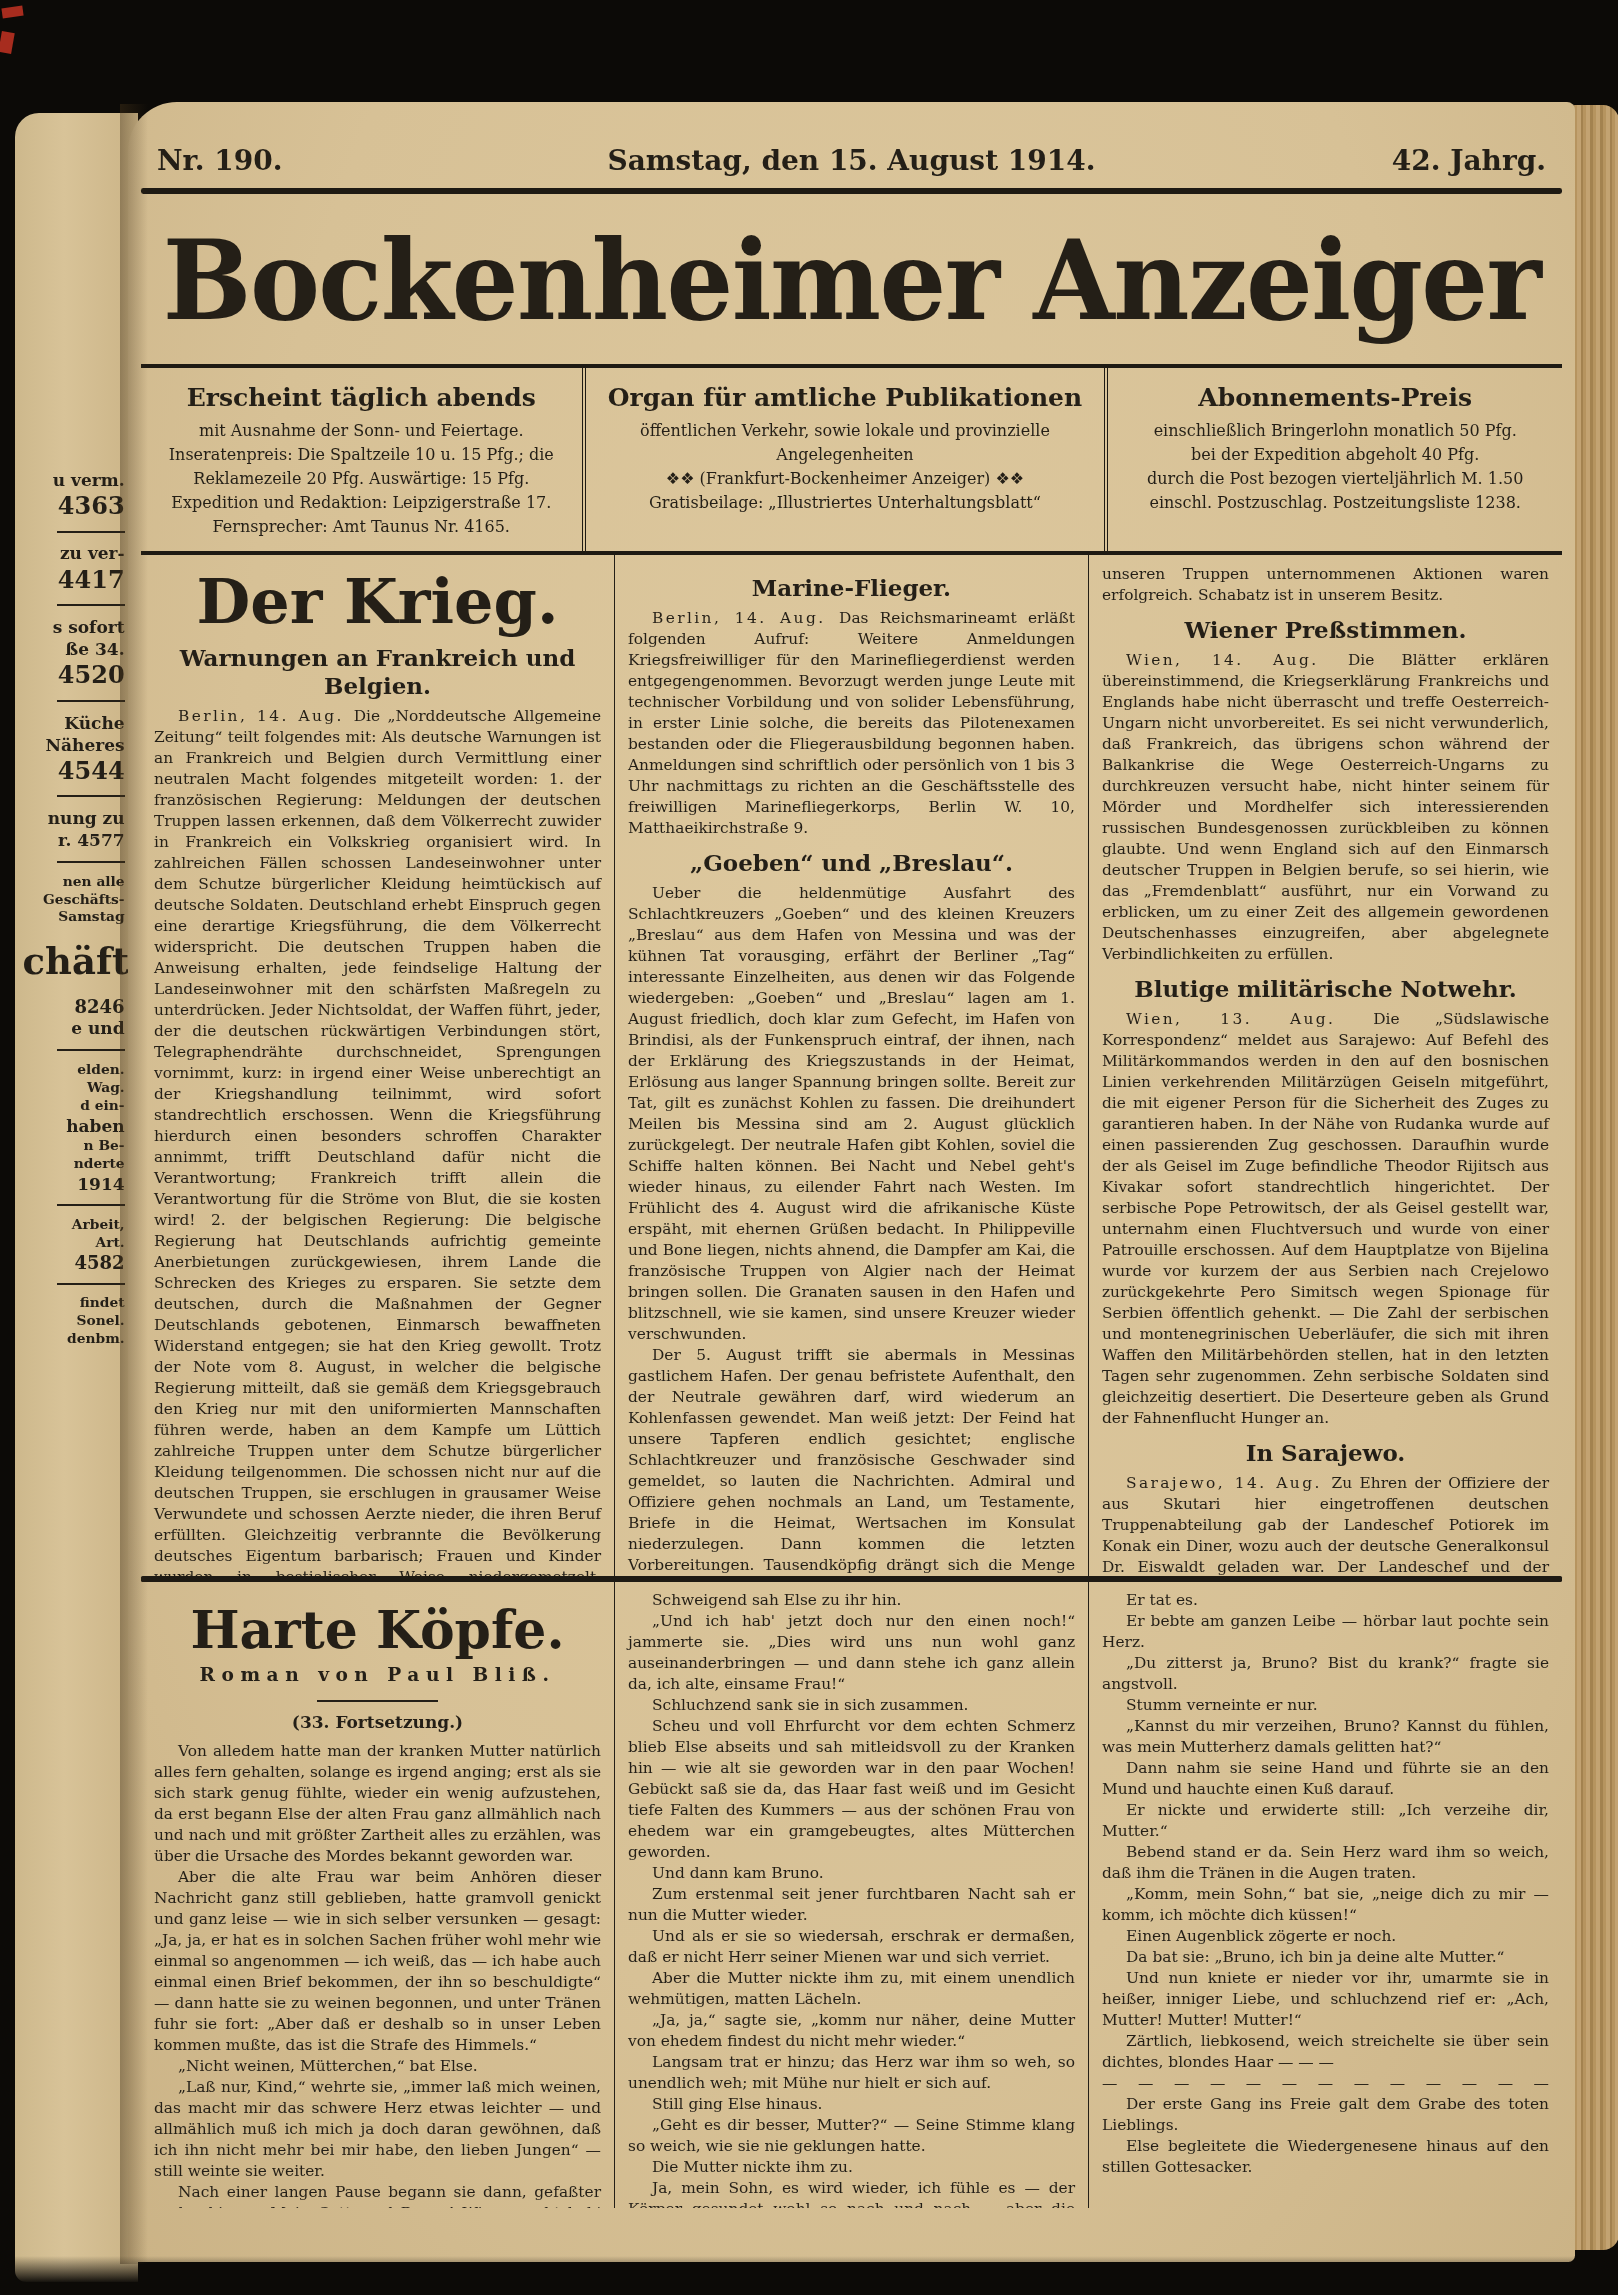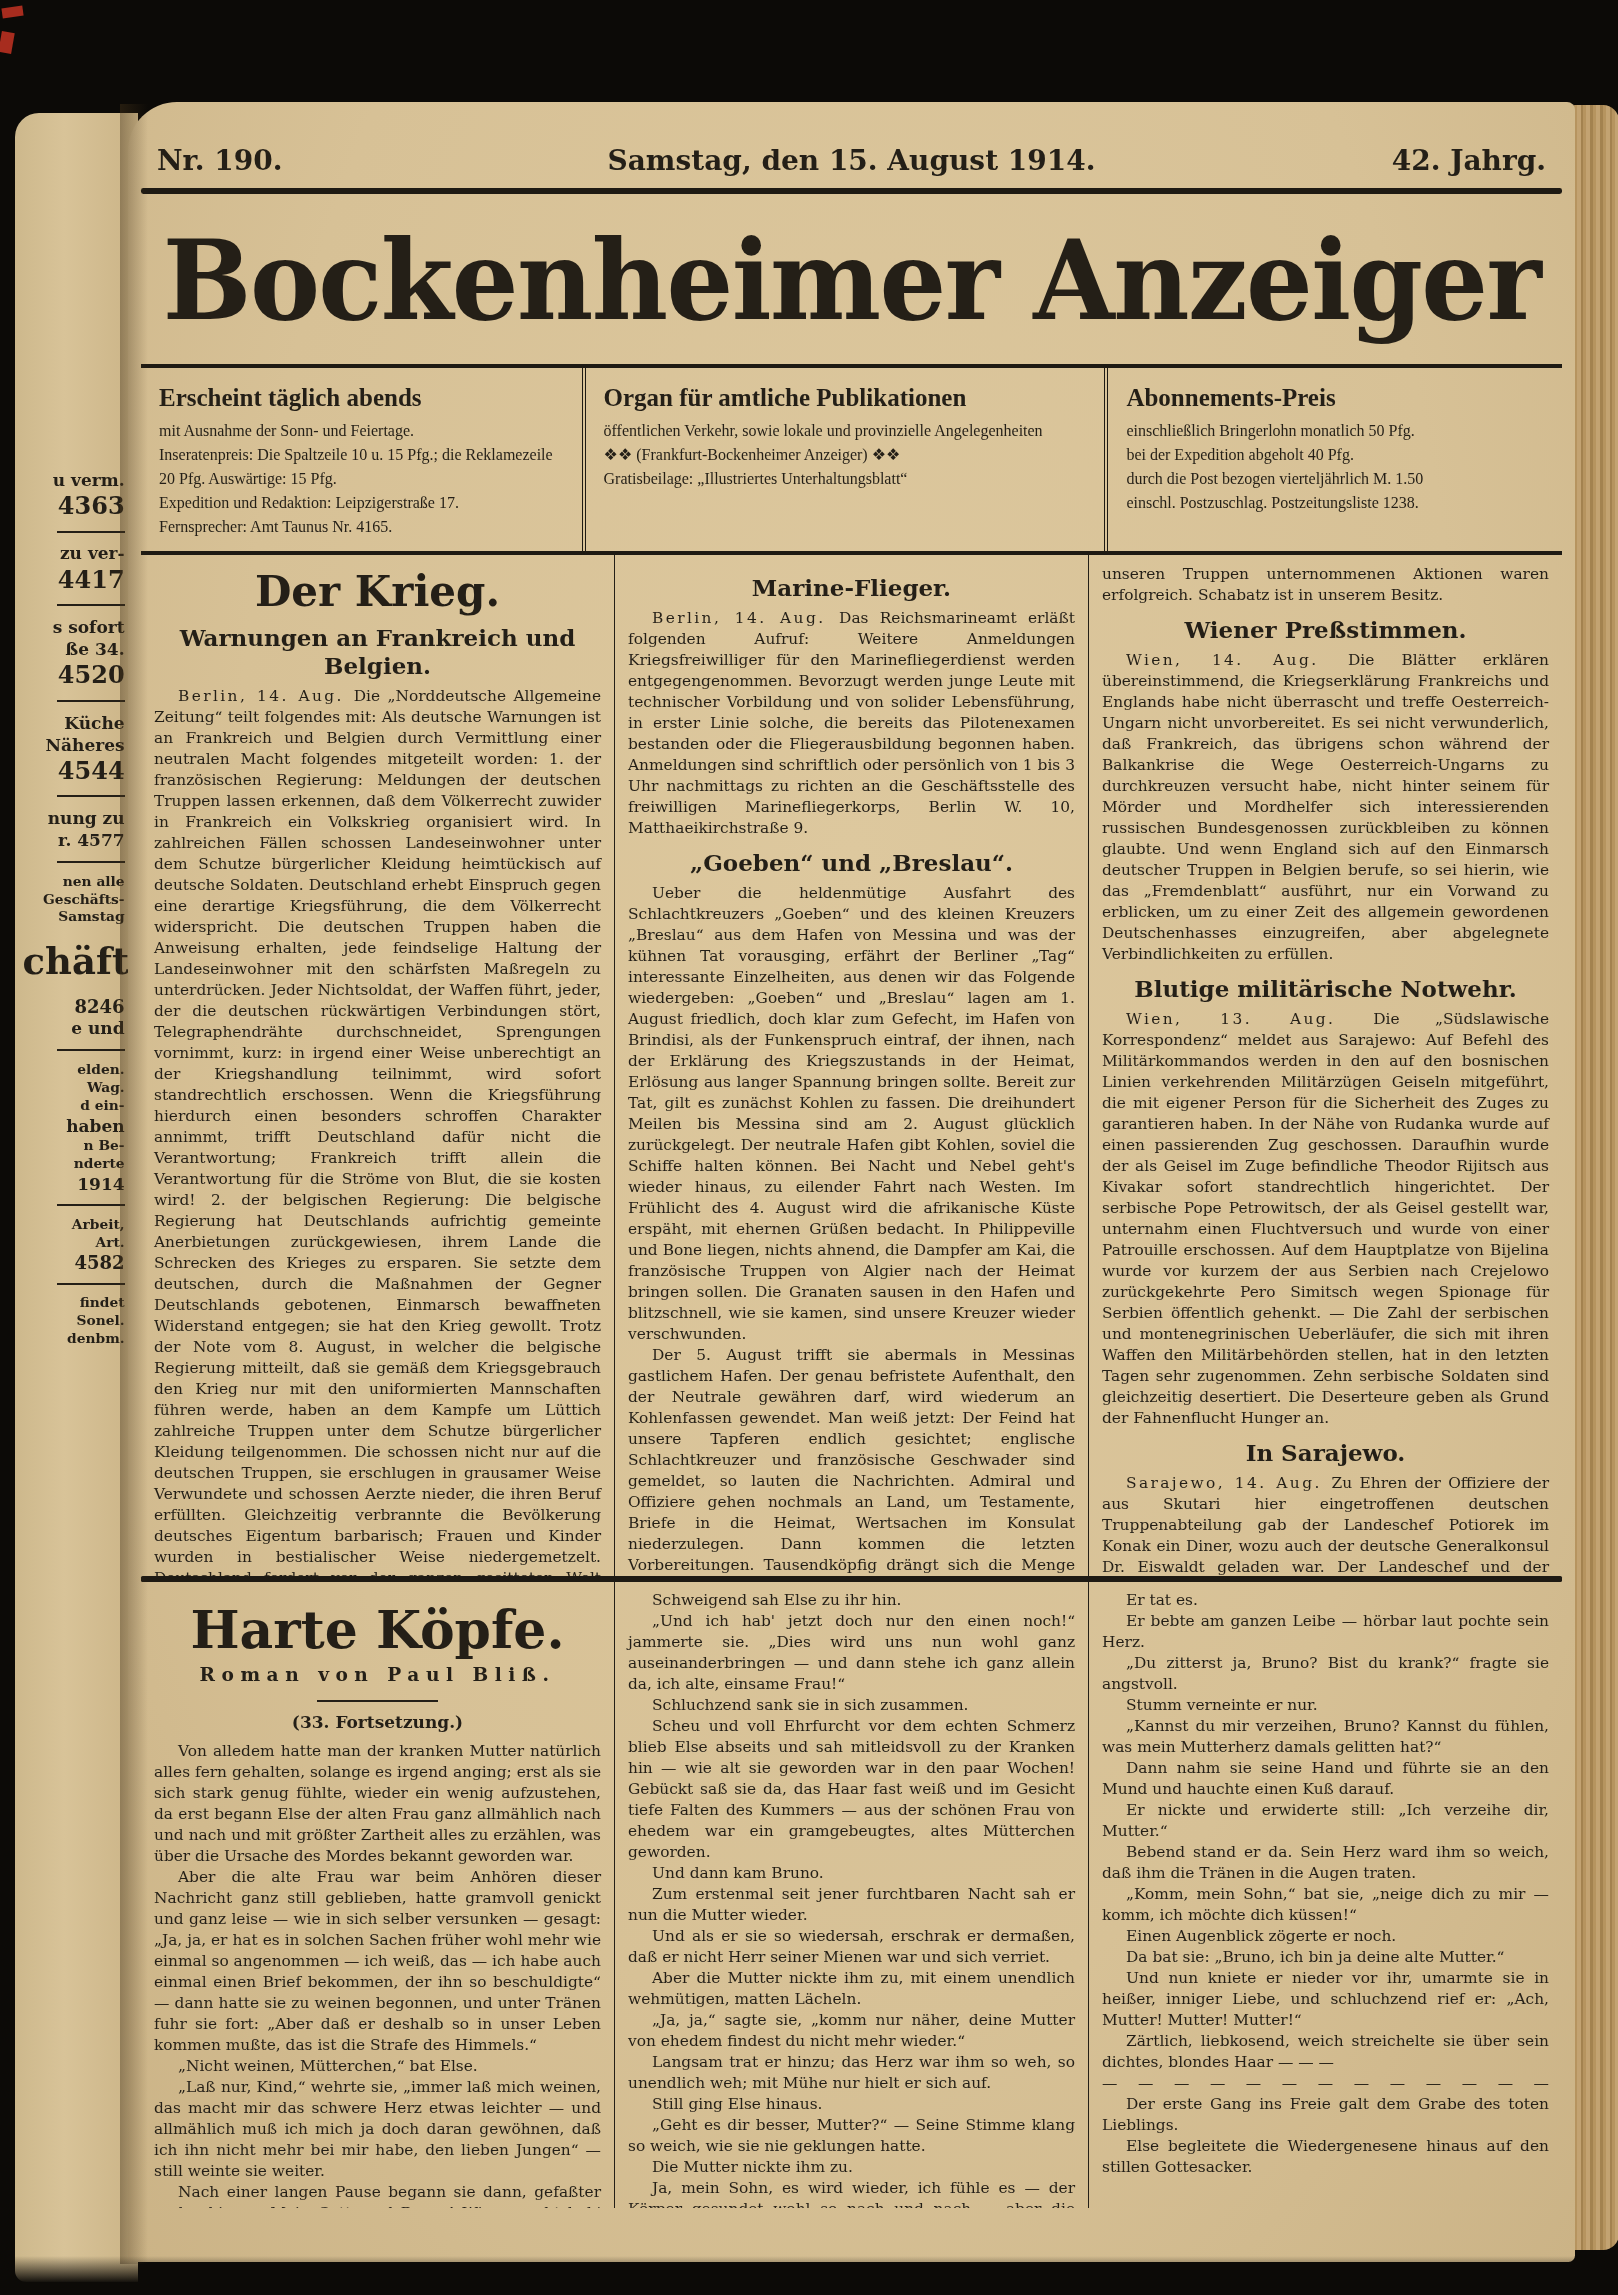"Erscheint täglich abends" .icell { font-family: Liberation Serif, serif -> none; text-align: left -> center }
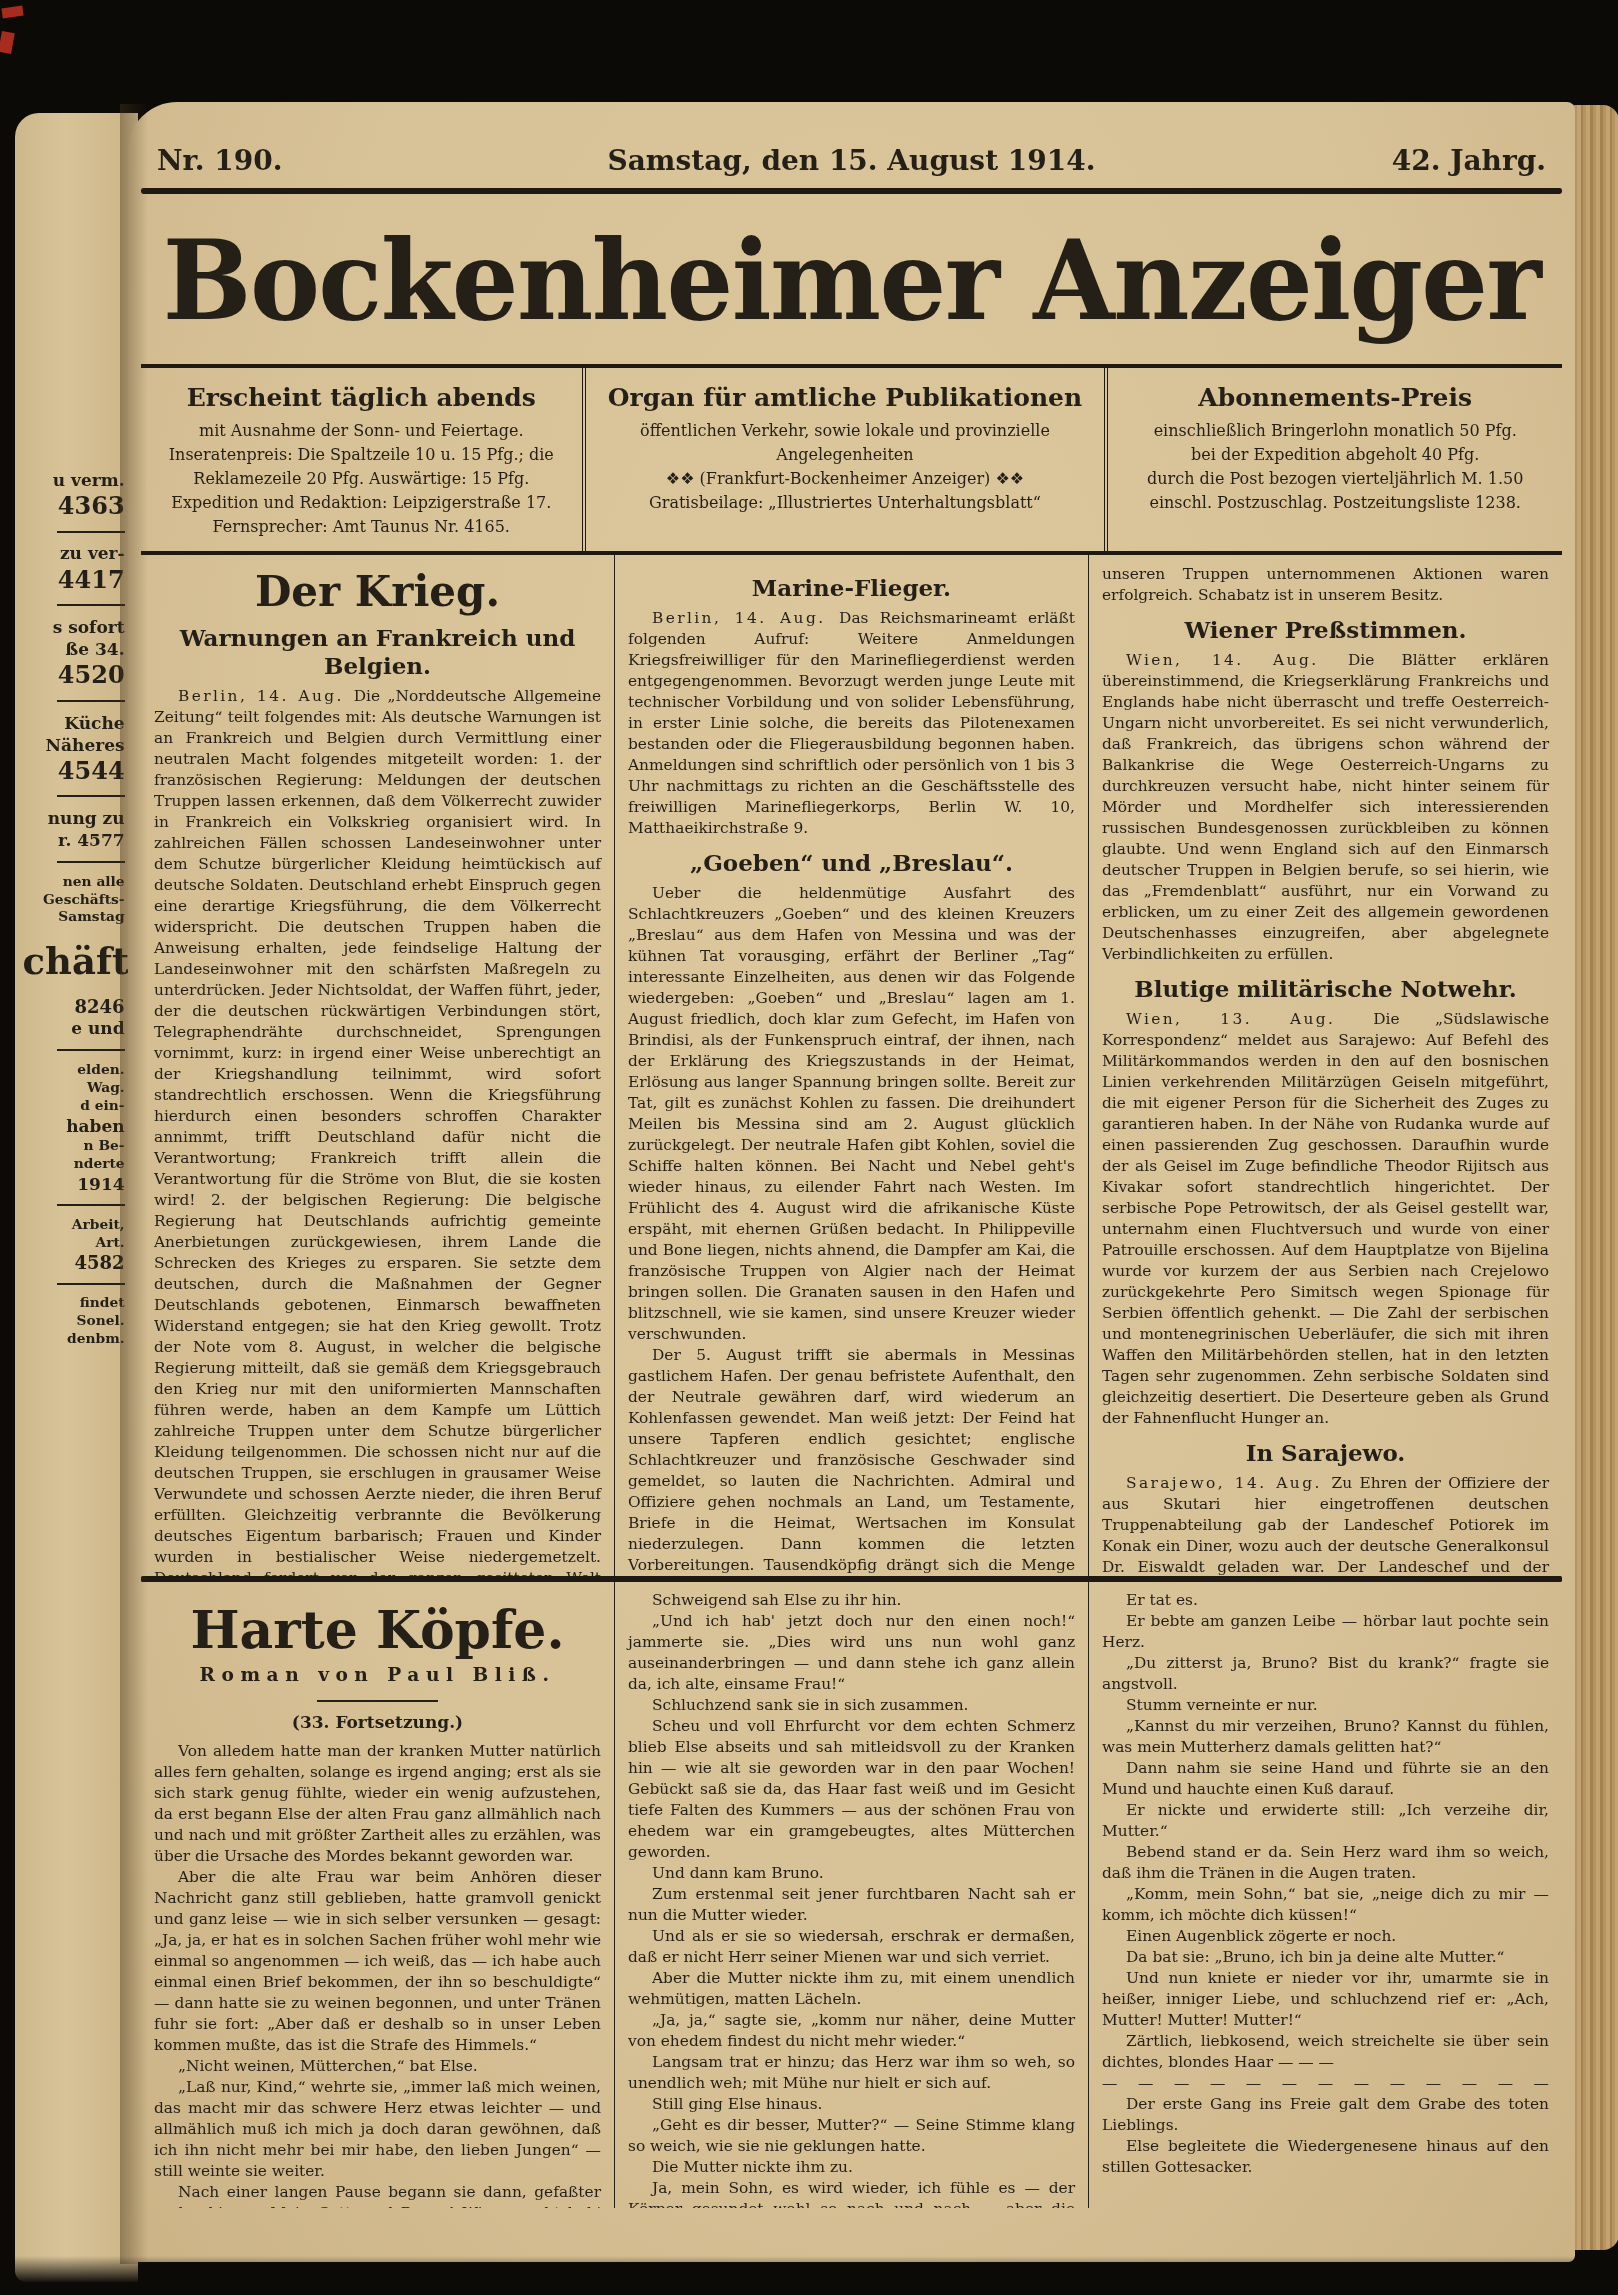"Der Krieg." .blk.headline-xl { font-size: 42px -> 62px }
